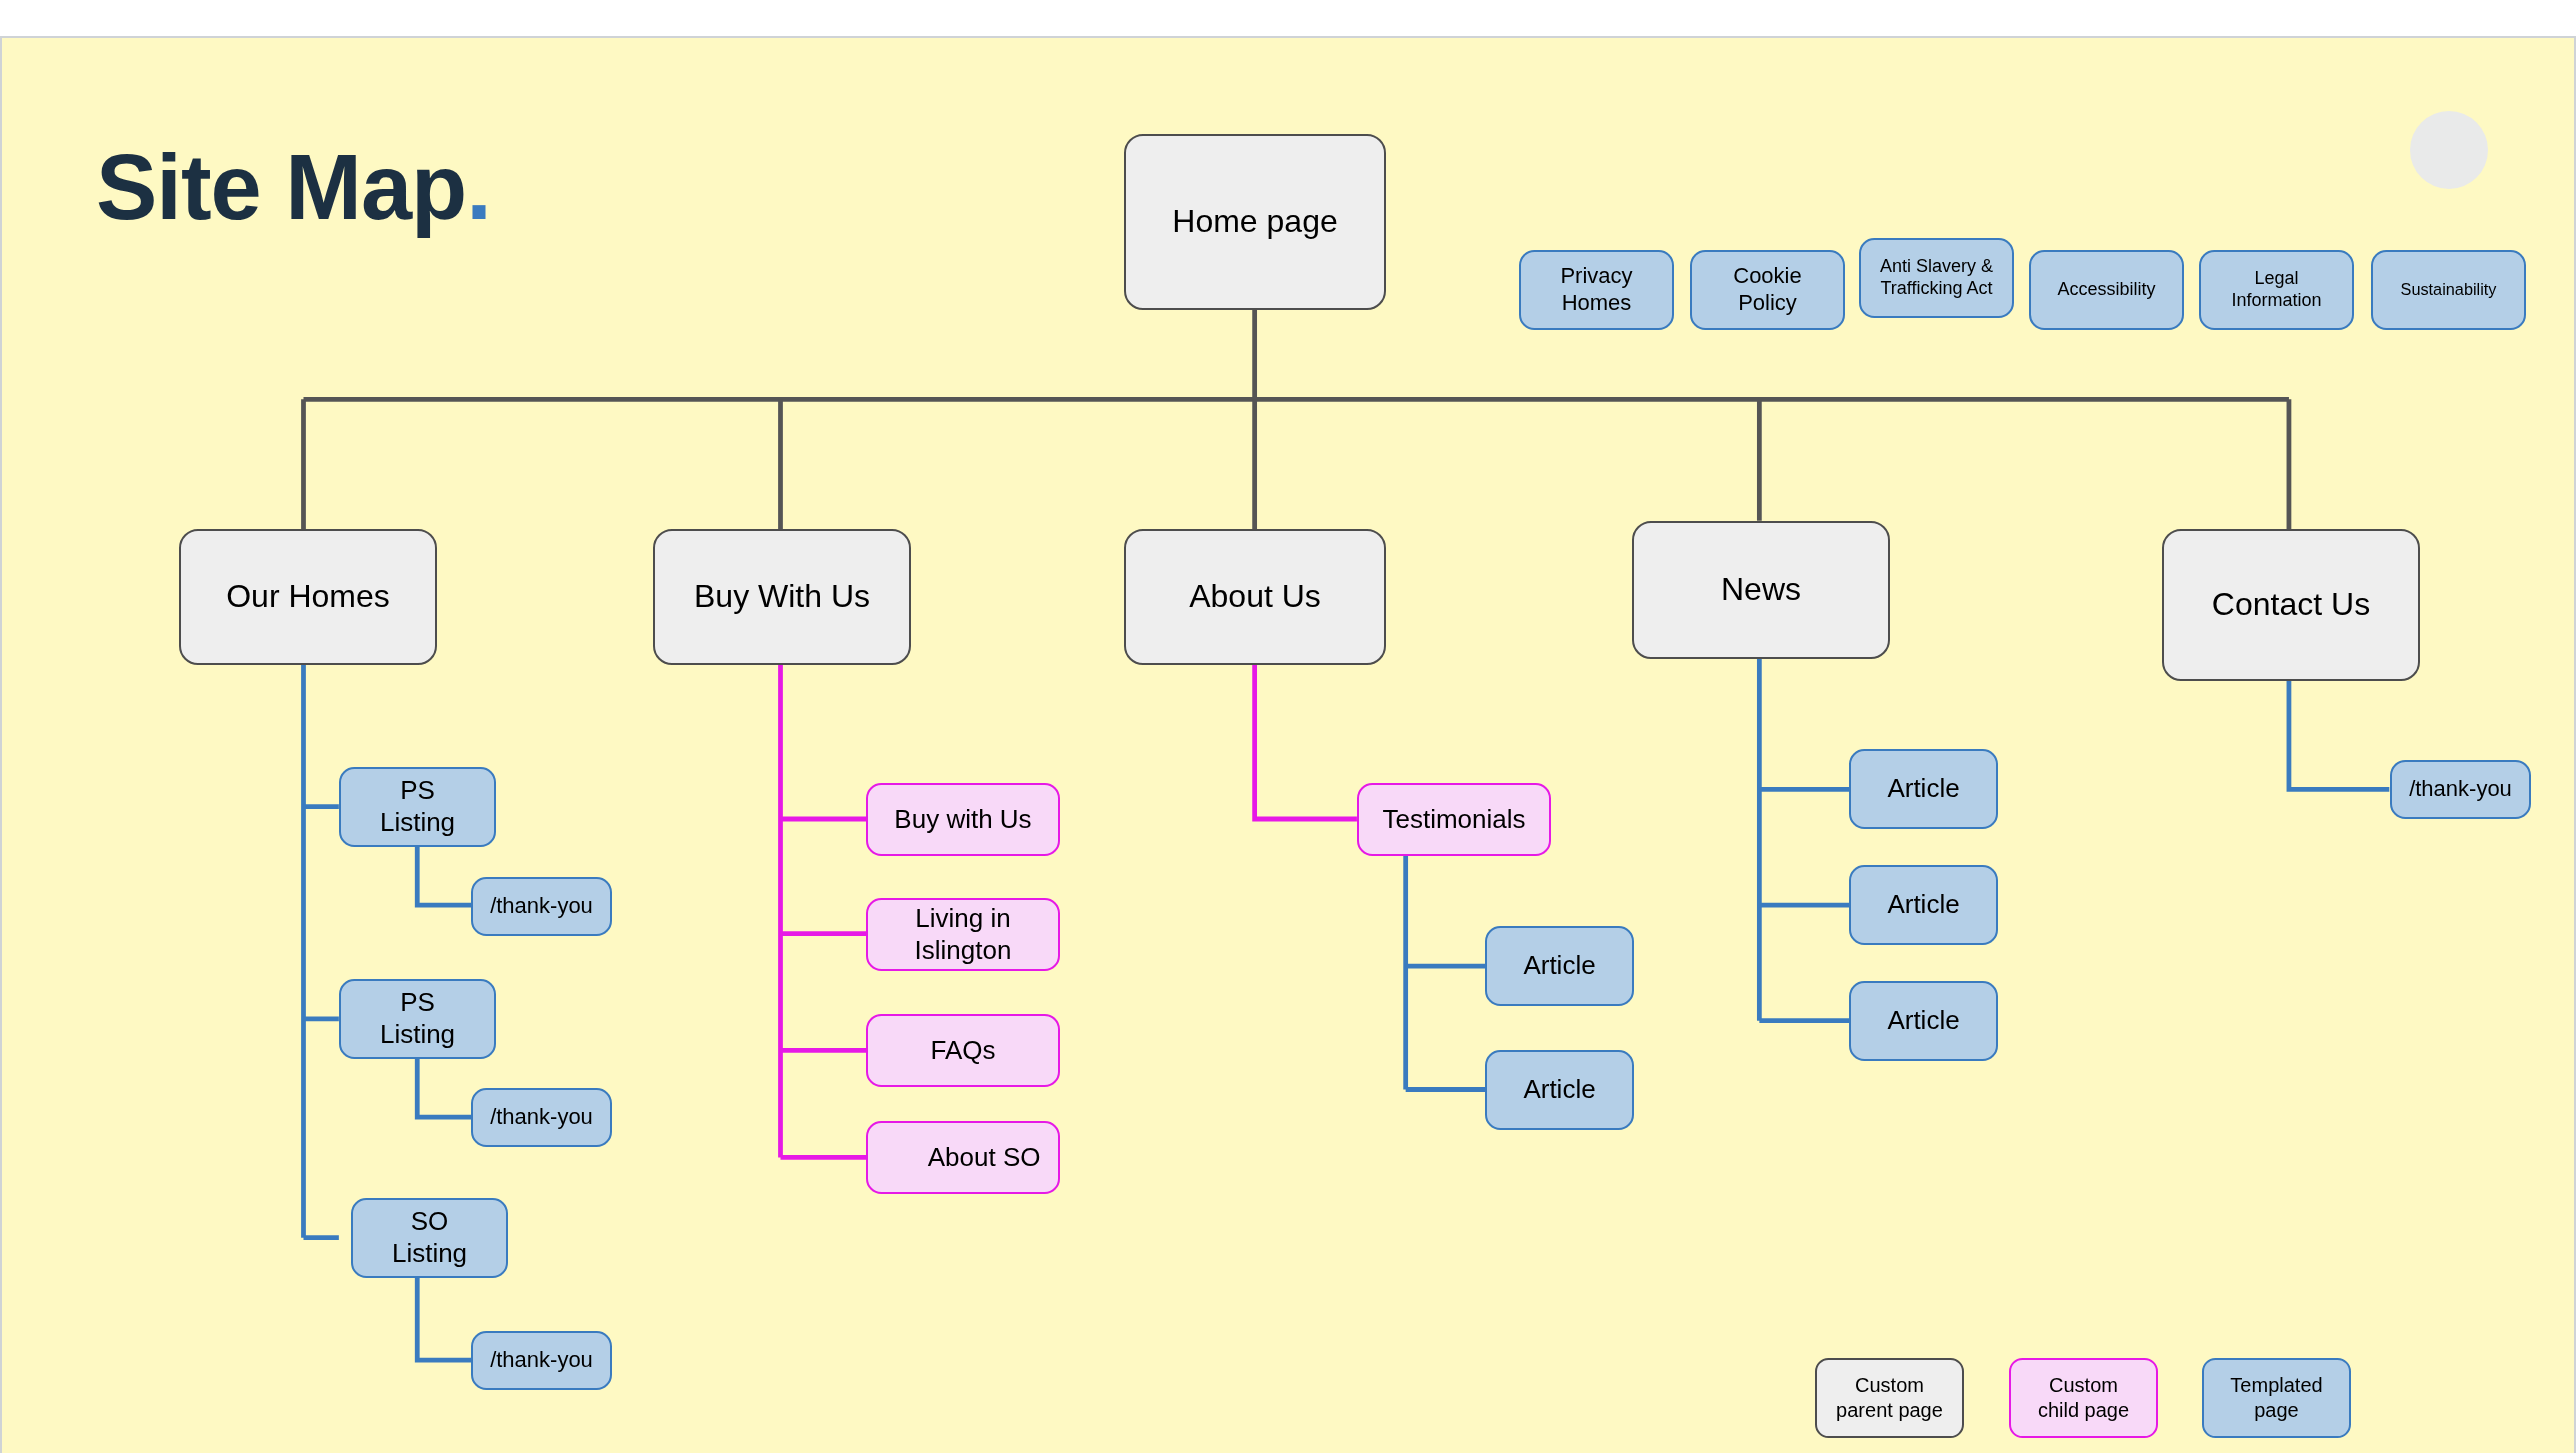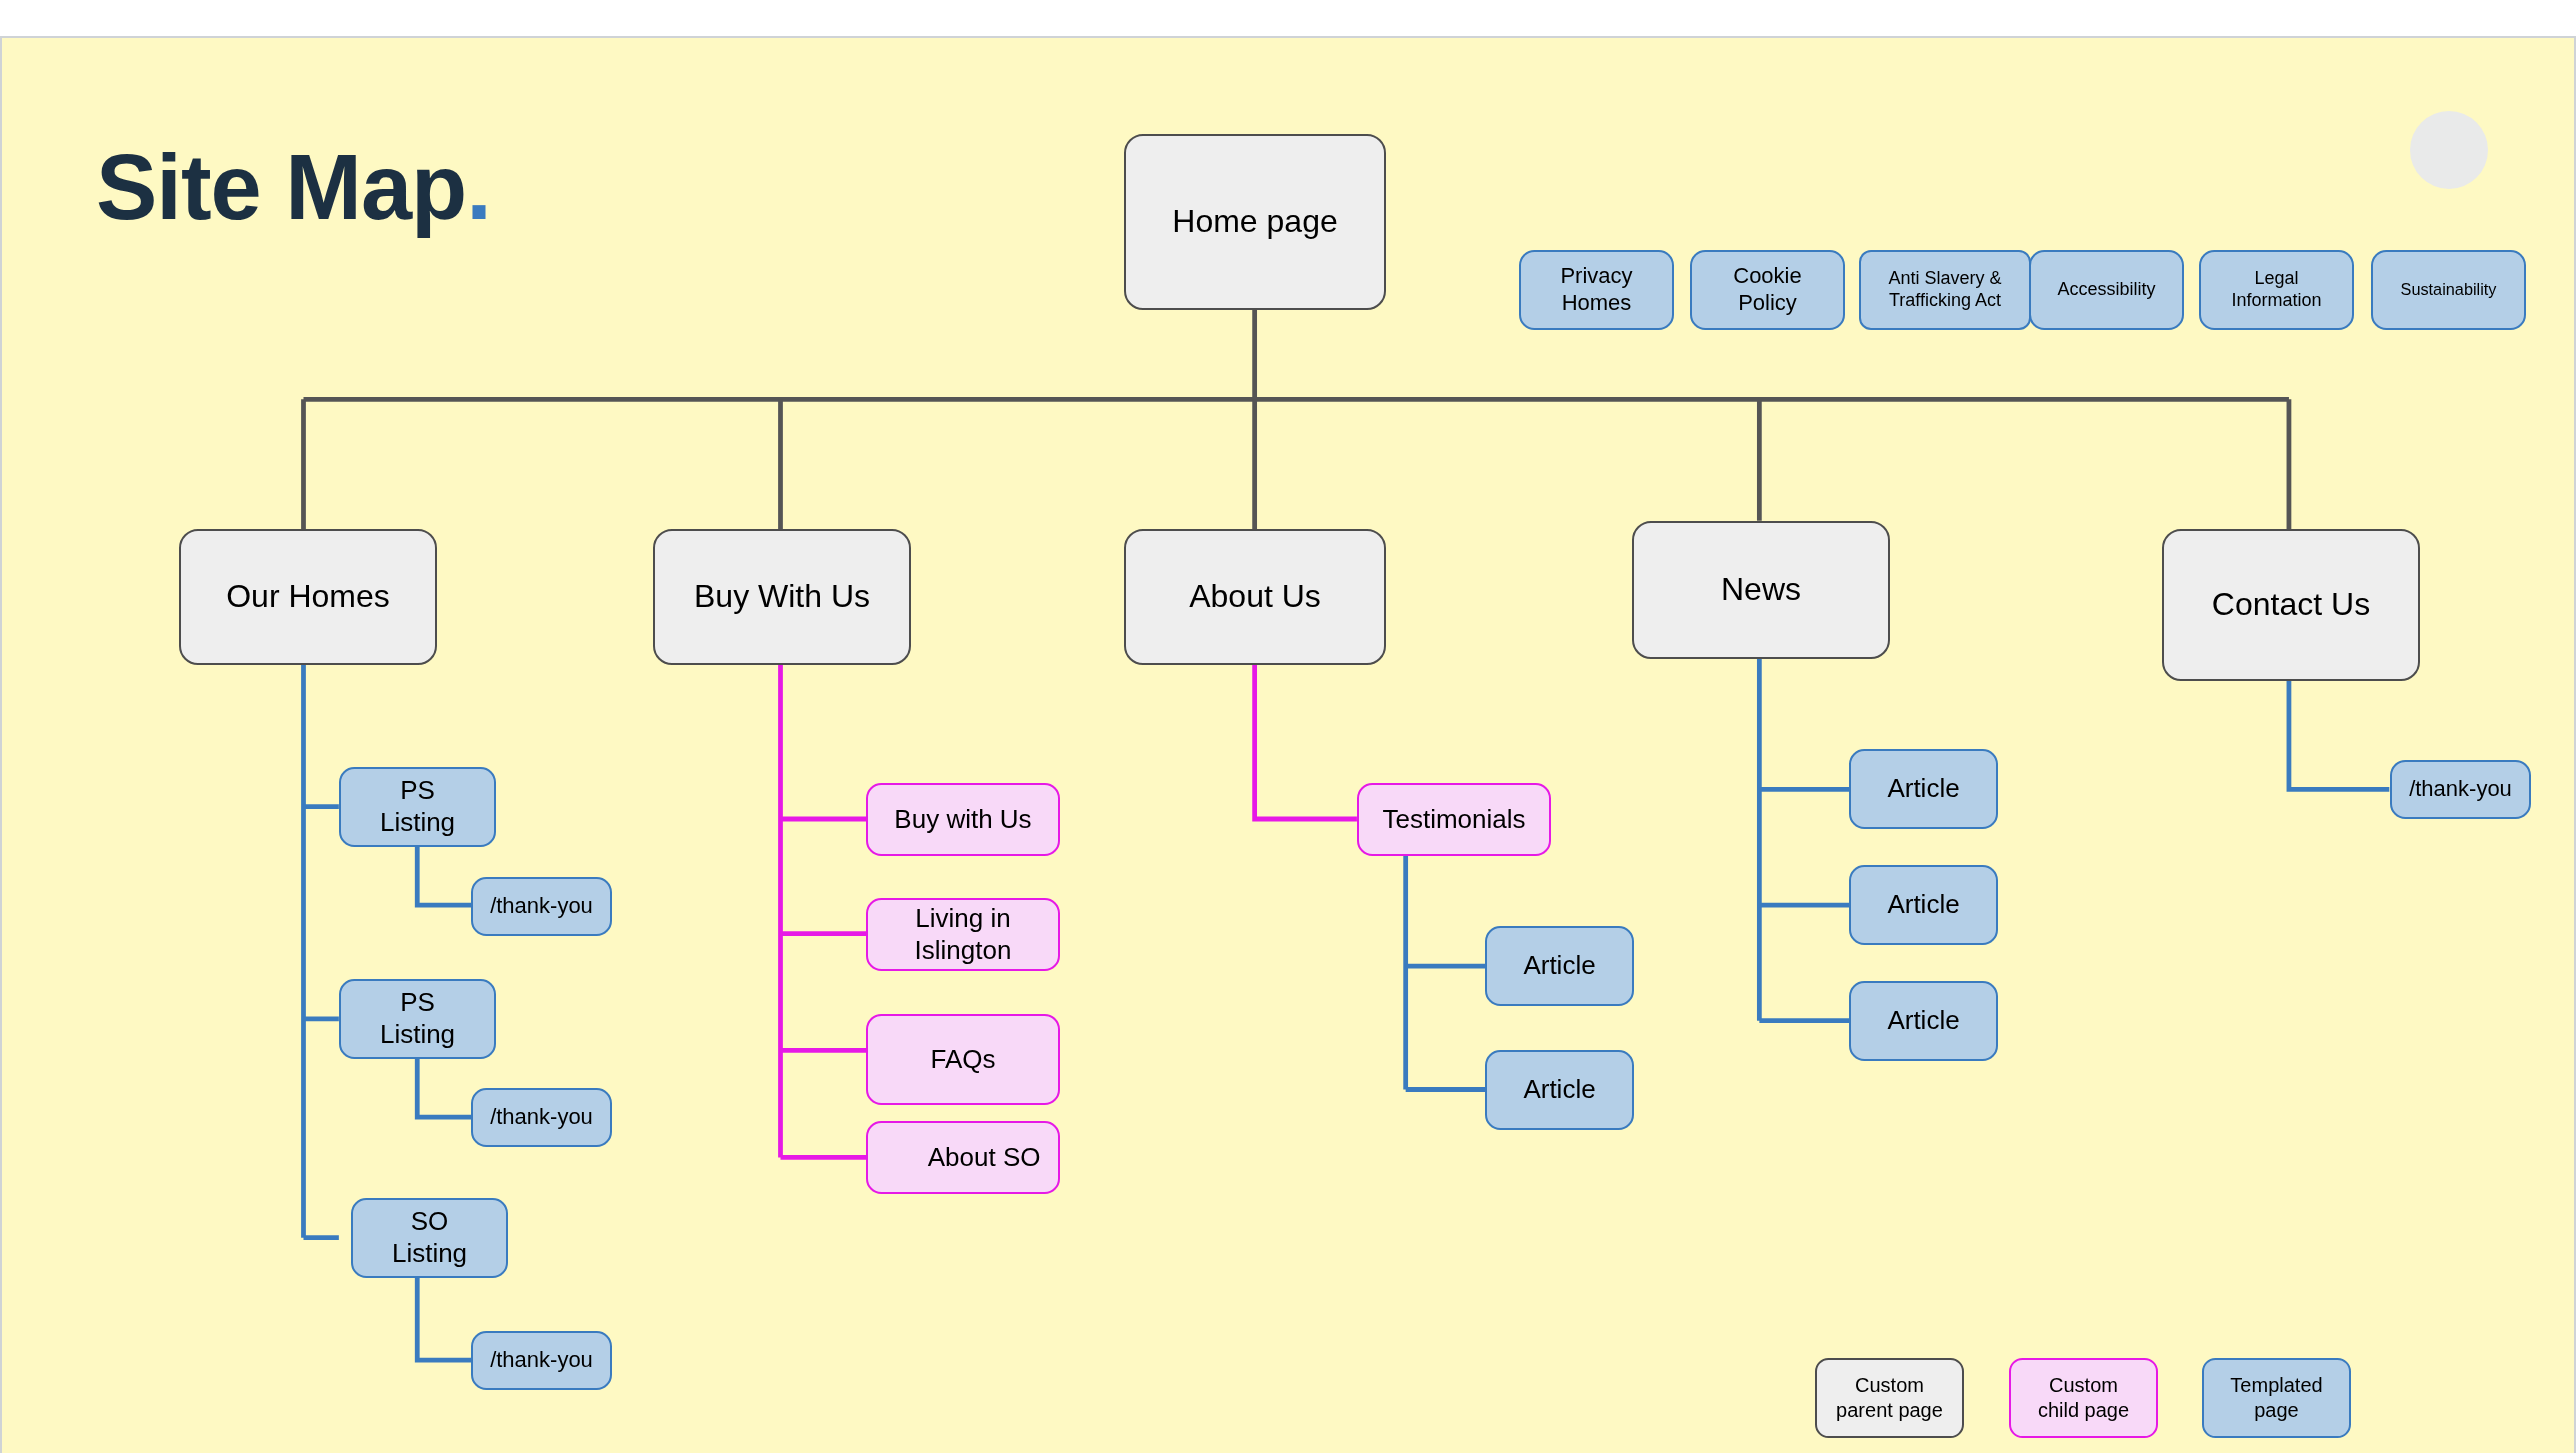"Anti Slavery &" div.node { border-radius: 12px -> none; top: 212px -> 200px; width: 172px -> 155px }
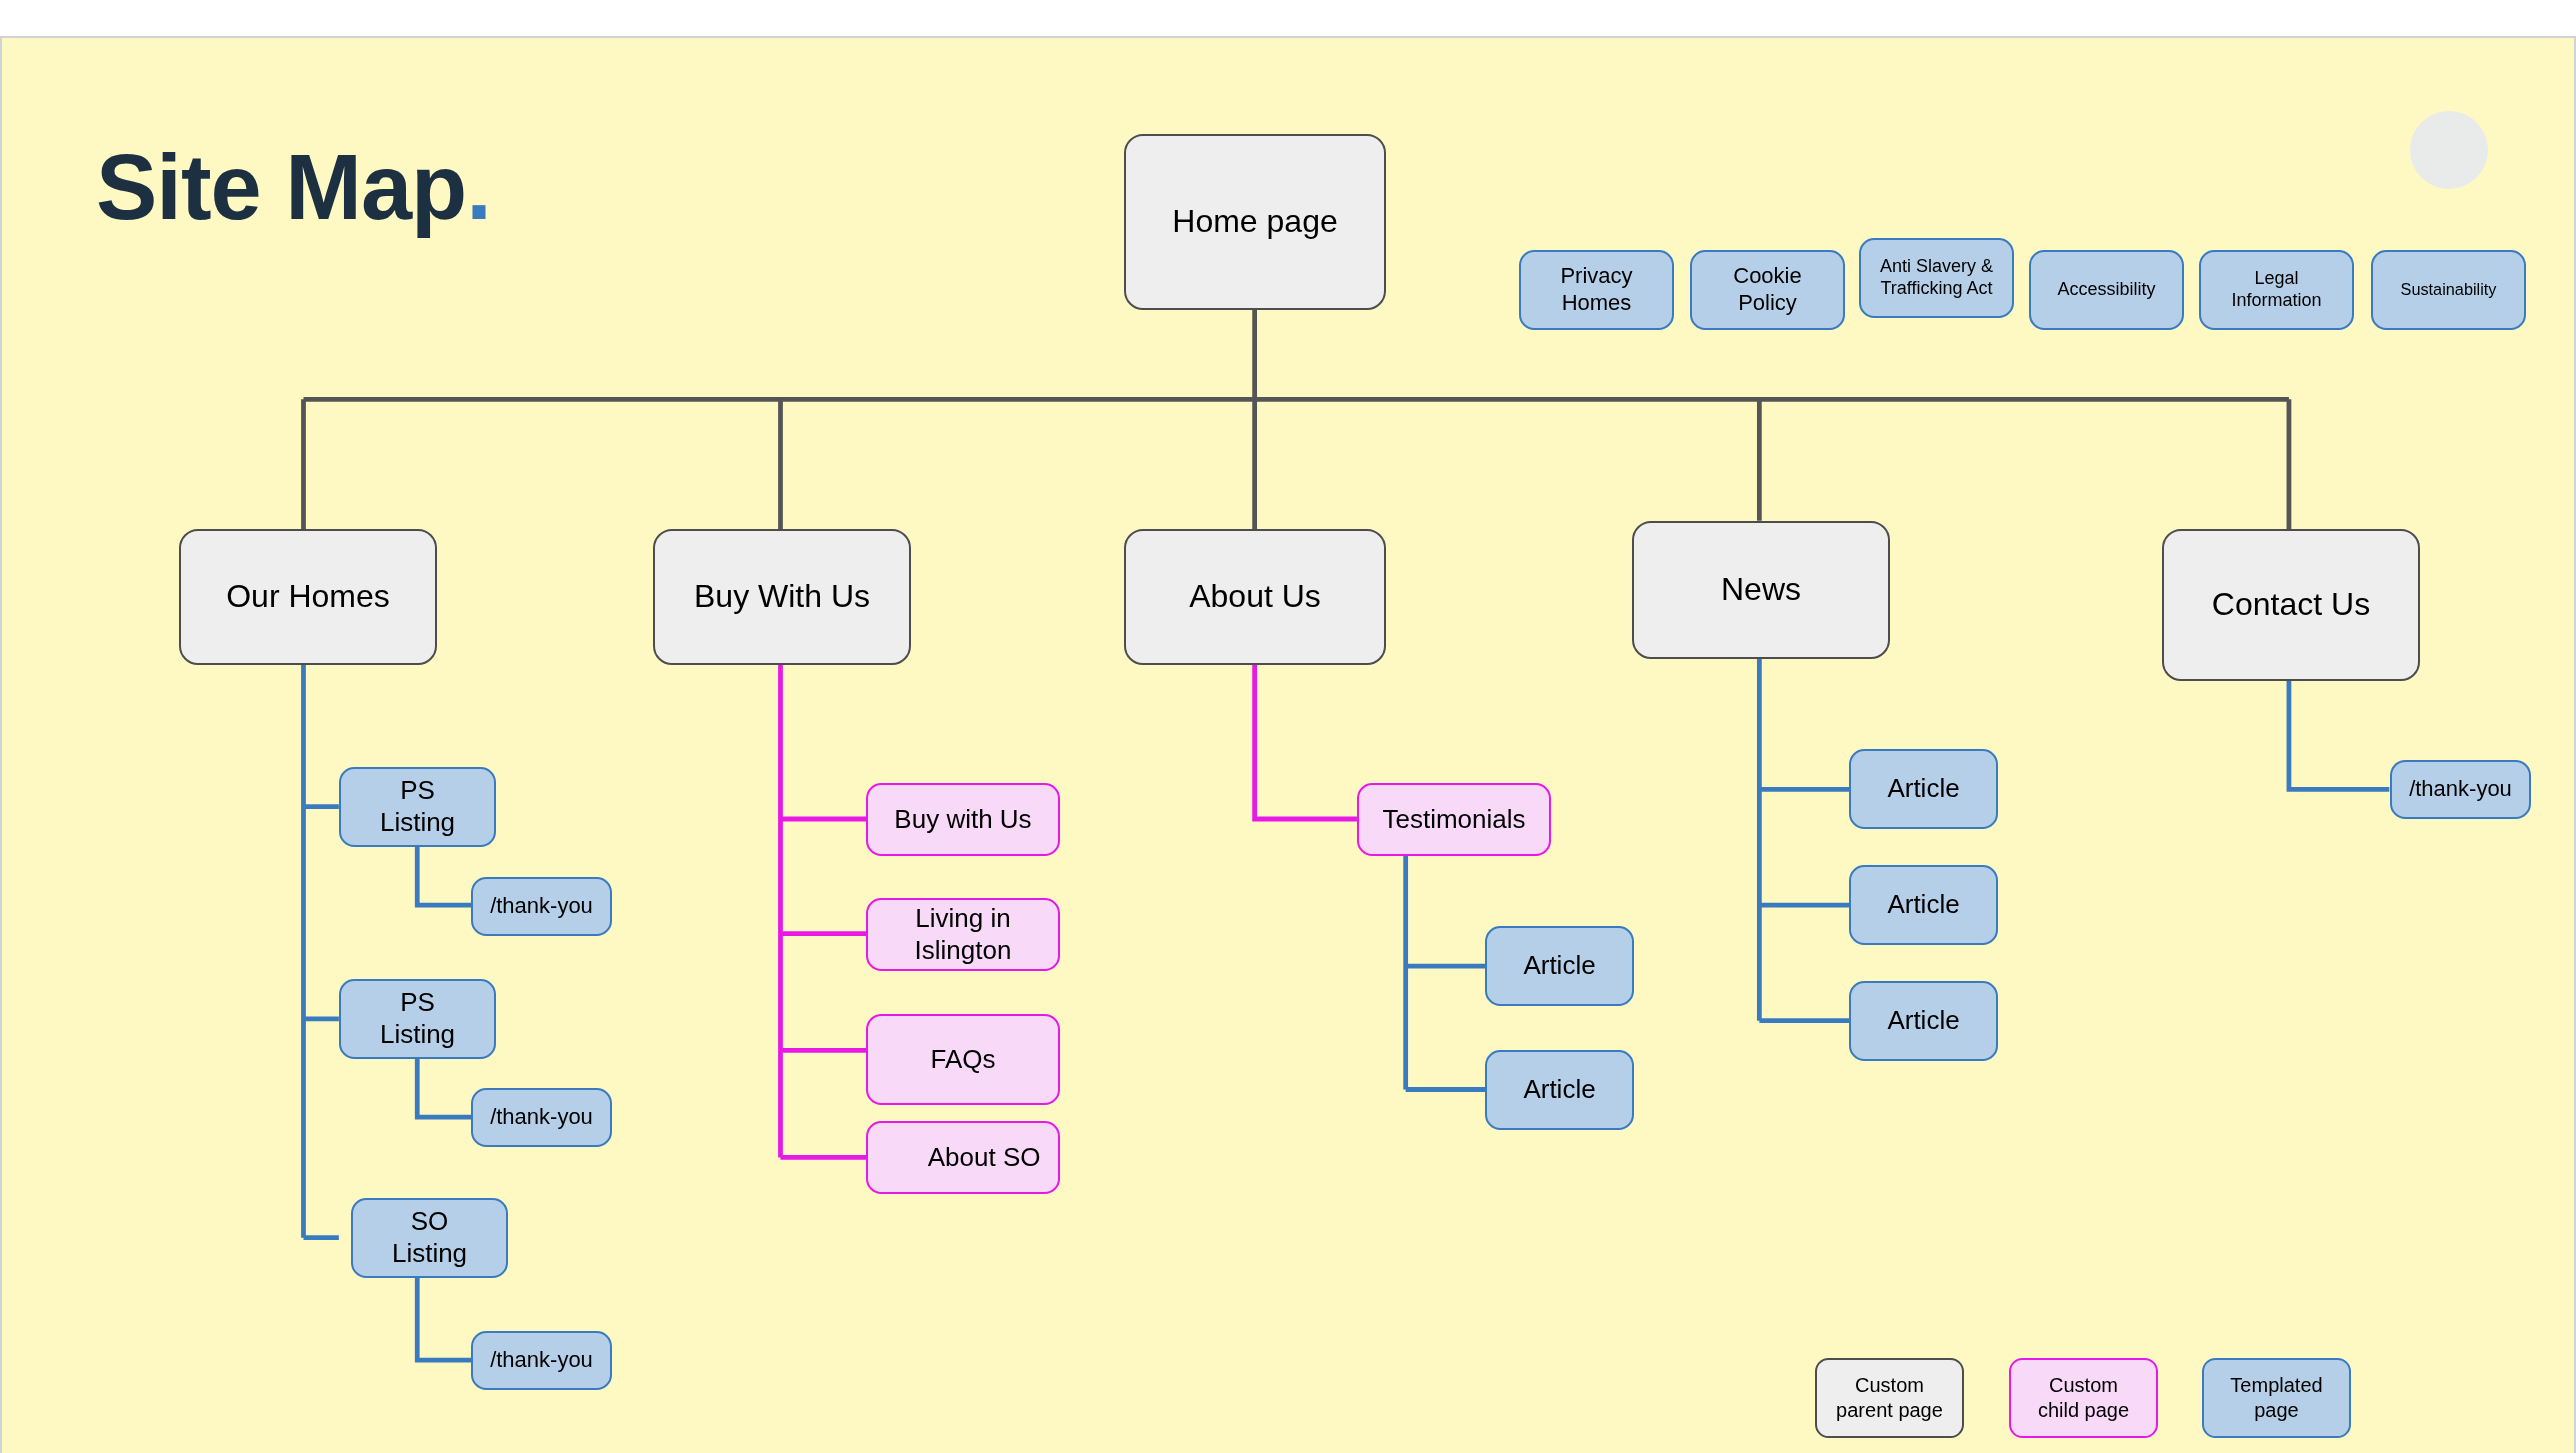"FAQs" div.node { height: 91px -> 73px }
